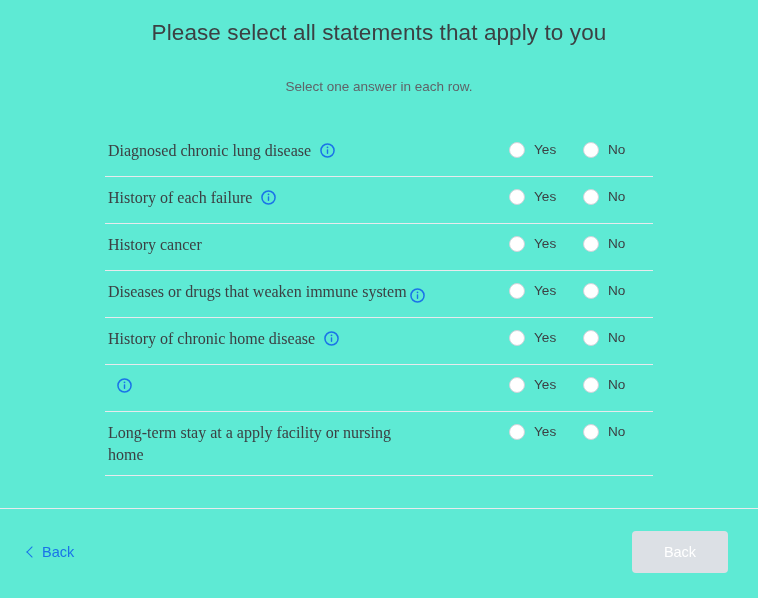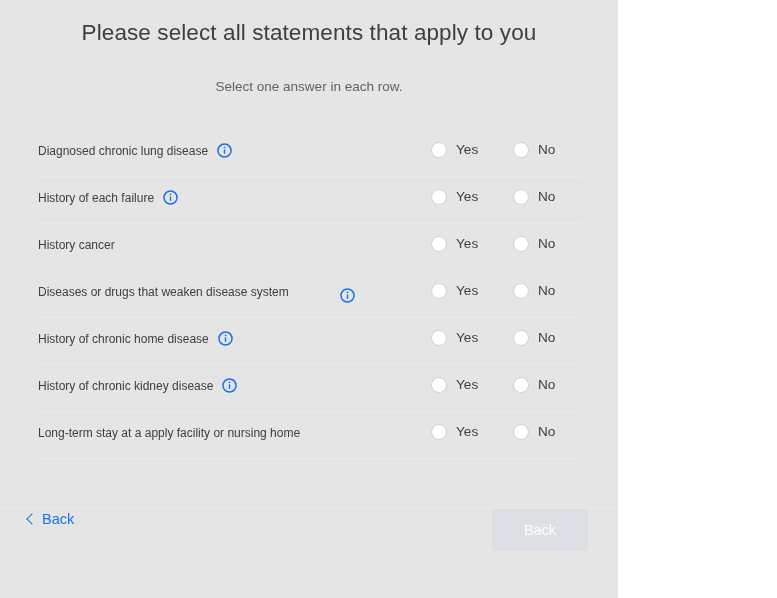"Please select all statements that" .page { background: #e5e5e5 -> #5eead4; width: 618px -> 758px }
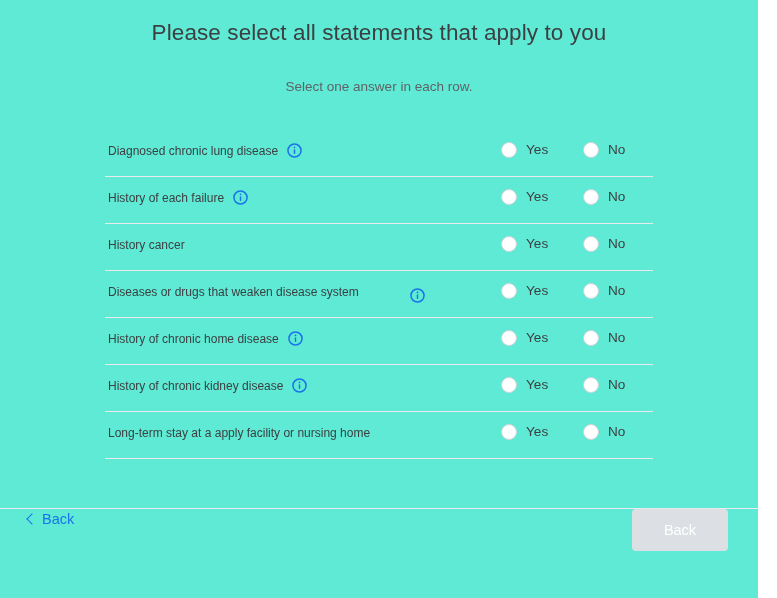"Diagnosed chronic lung disease" .row-label { font-family: none -> Liberation Serif, serif; font-size: 12px -> 16px }
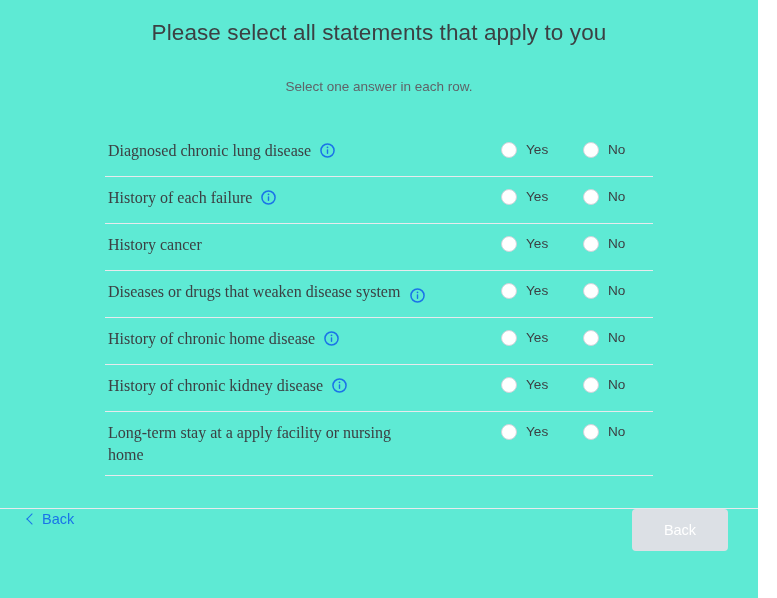"Yes" .answers-cell { gap: 12px -> 4px }
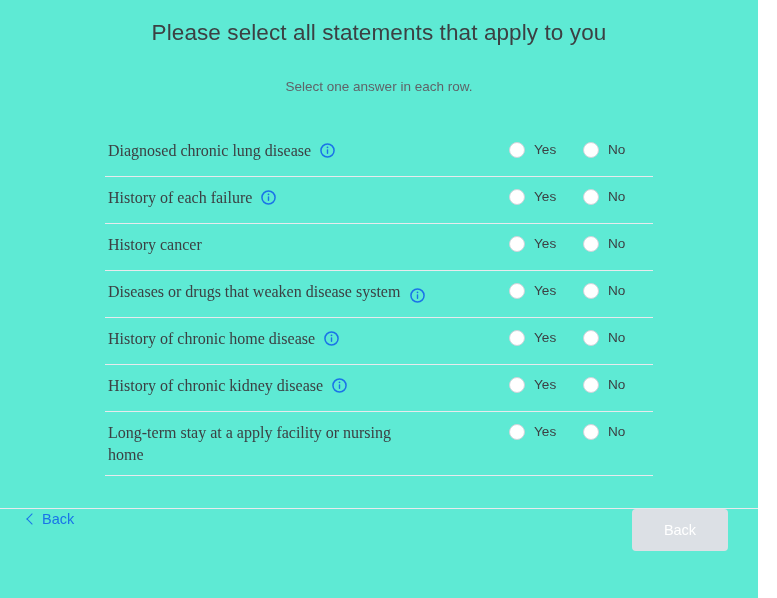"Diseases or drugs that weaken" span.row-label { text: disease -> immune }
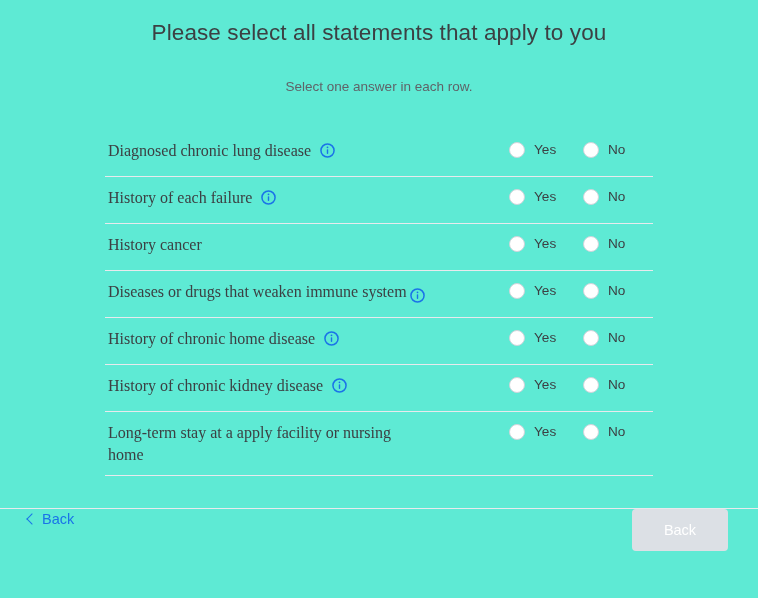"History of chronic kidney disease" span.row-label { html: <span>History of chronic kidney disease</span> -> none }
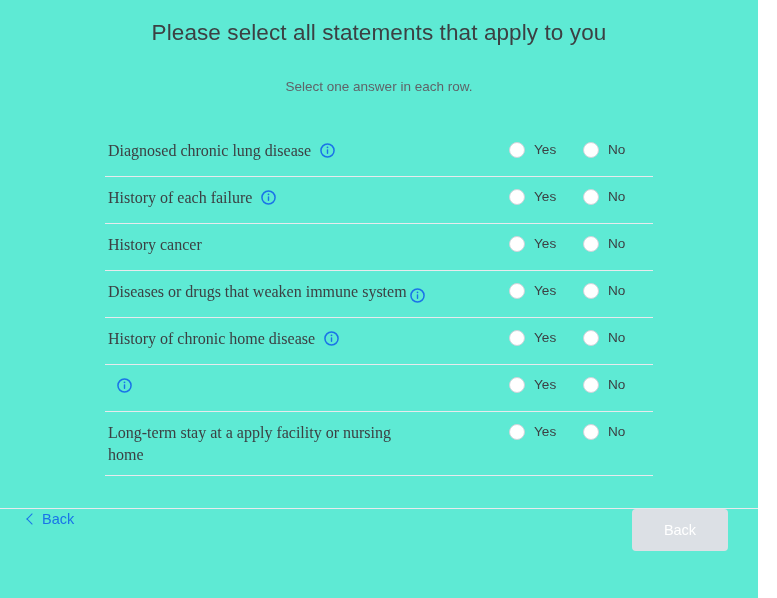"Back" .footer { align-items: flex-start -> center }
